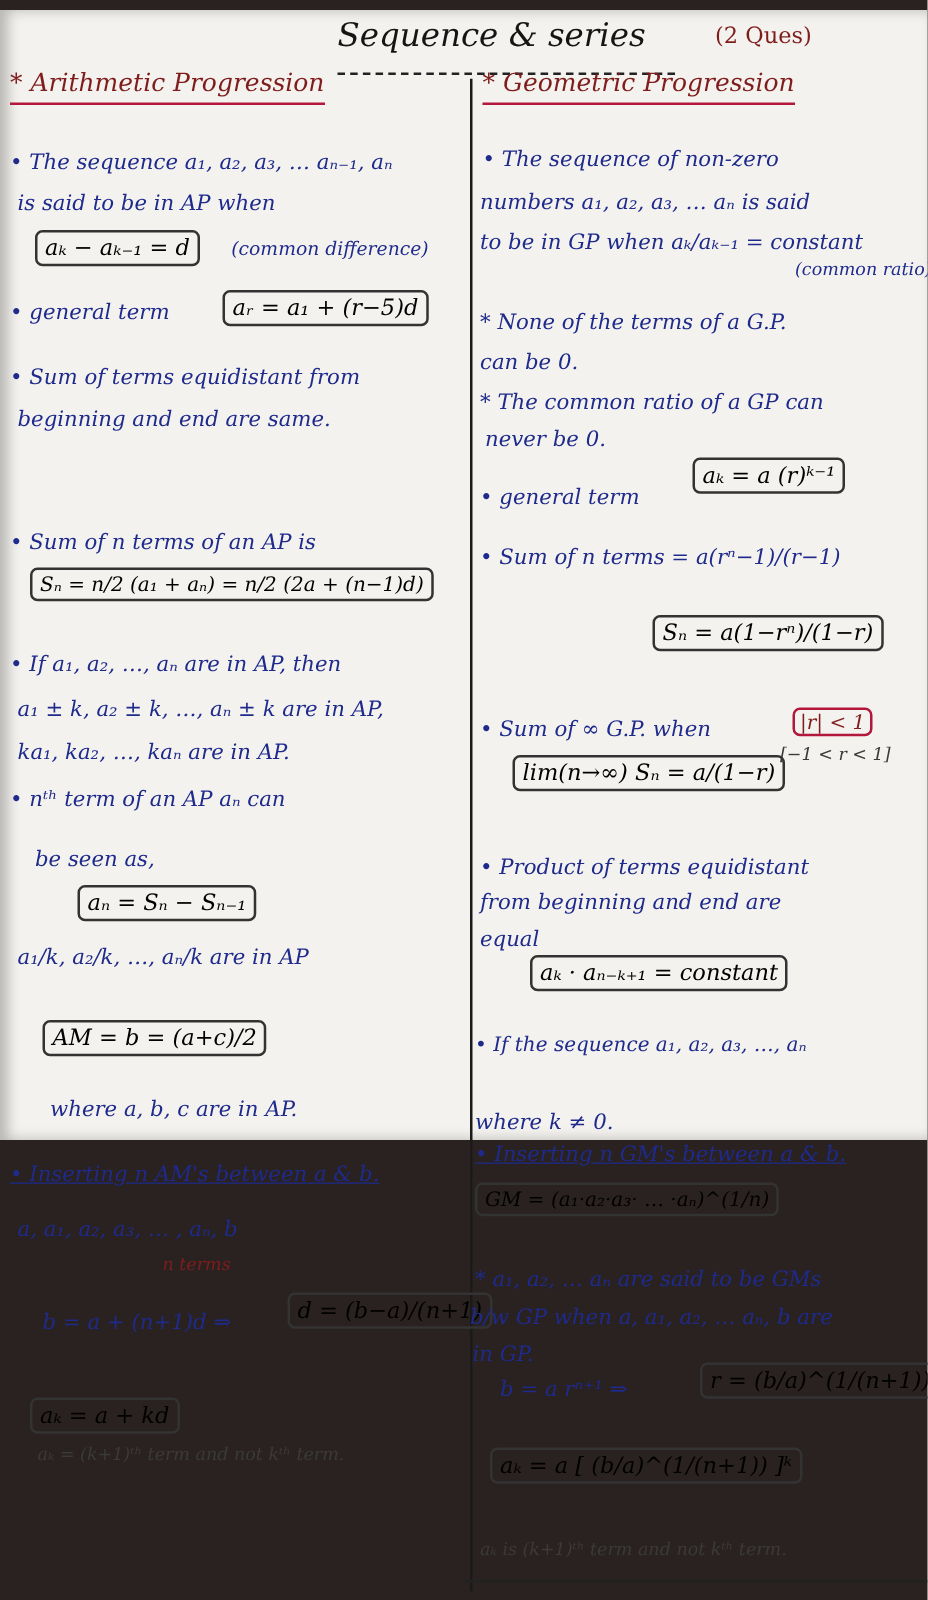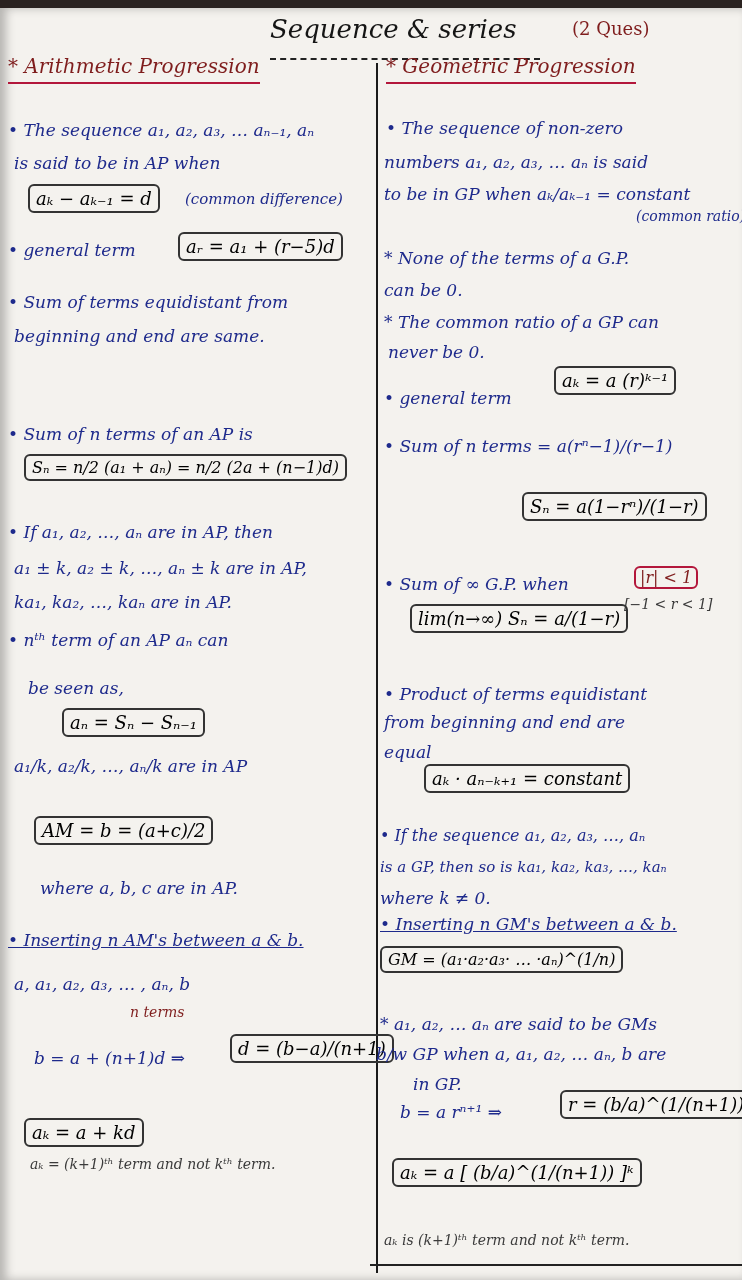"Sequence & series" .page { height: 1272px -> 904px }
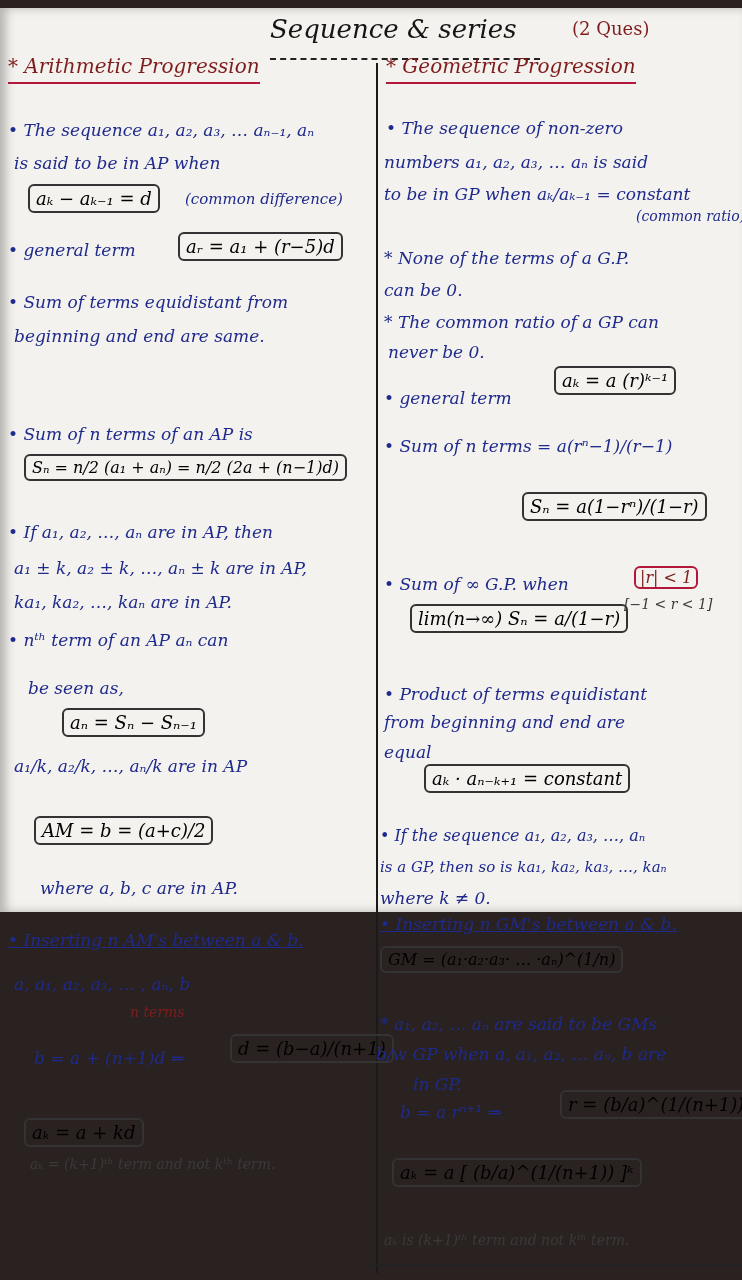"is a GP, then so" div.line { html: <div>is a GP, then so is ka₁, ka₂, ka₃, …, kaₙ</div> -> none }
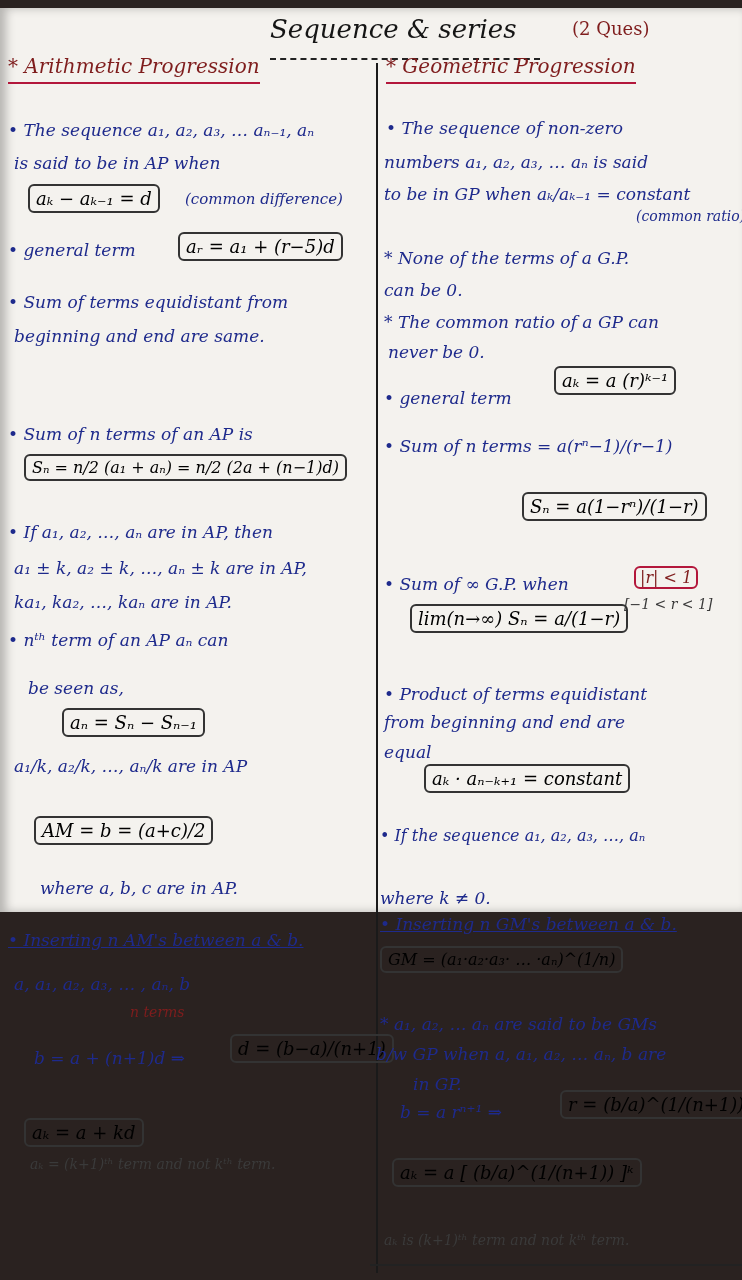"in GP." div.line { padding-left: 35px -> none }
